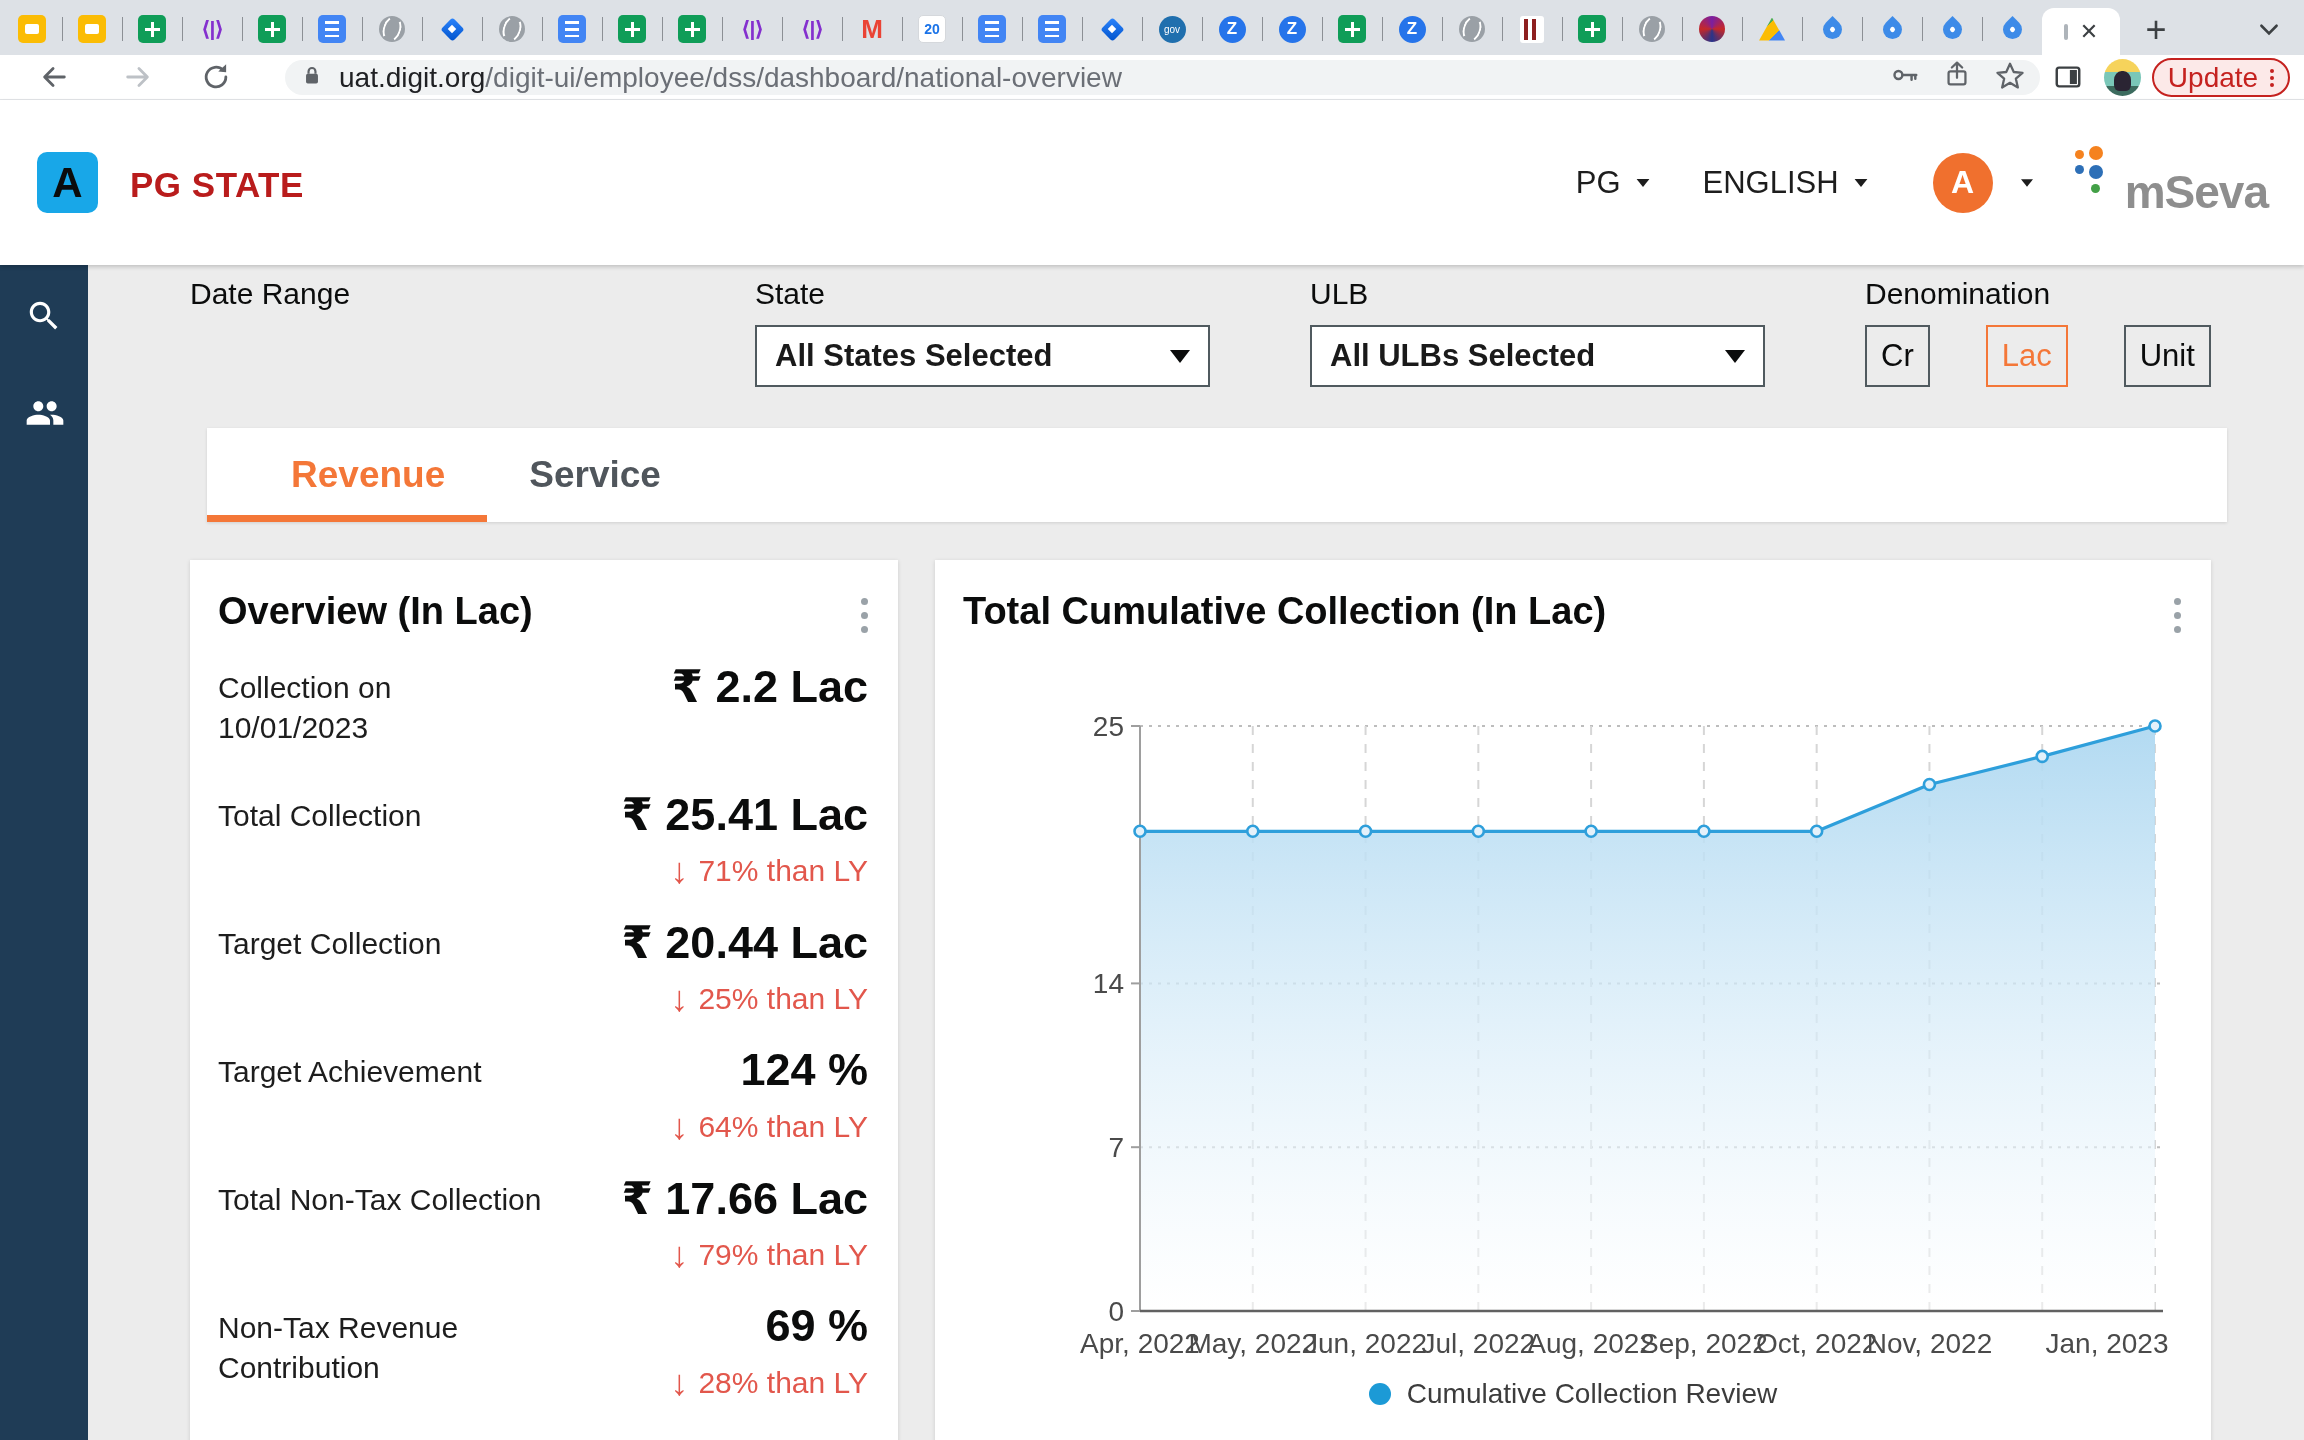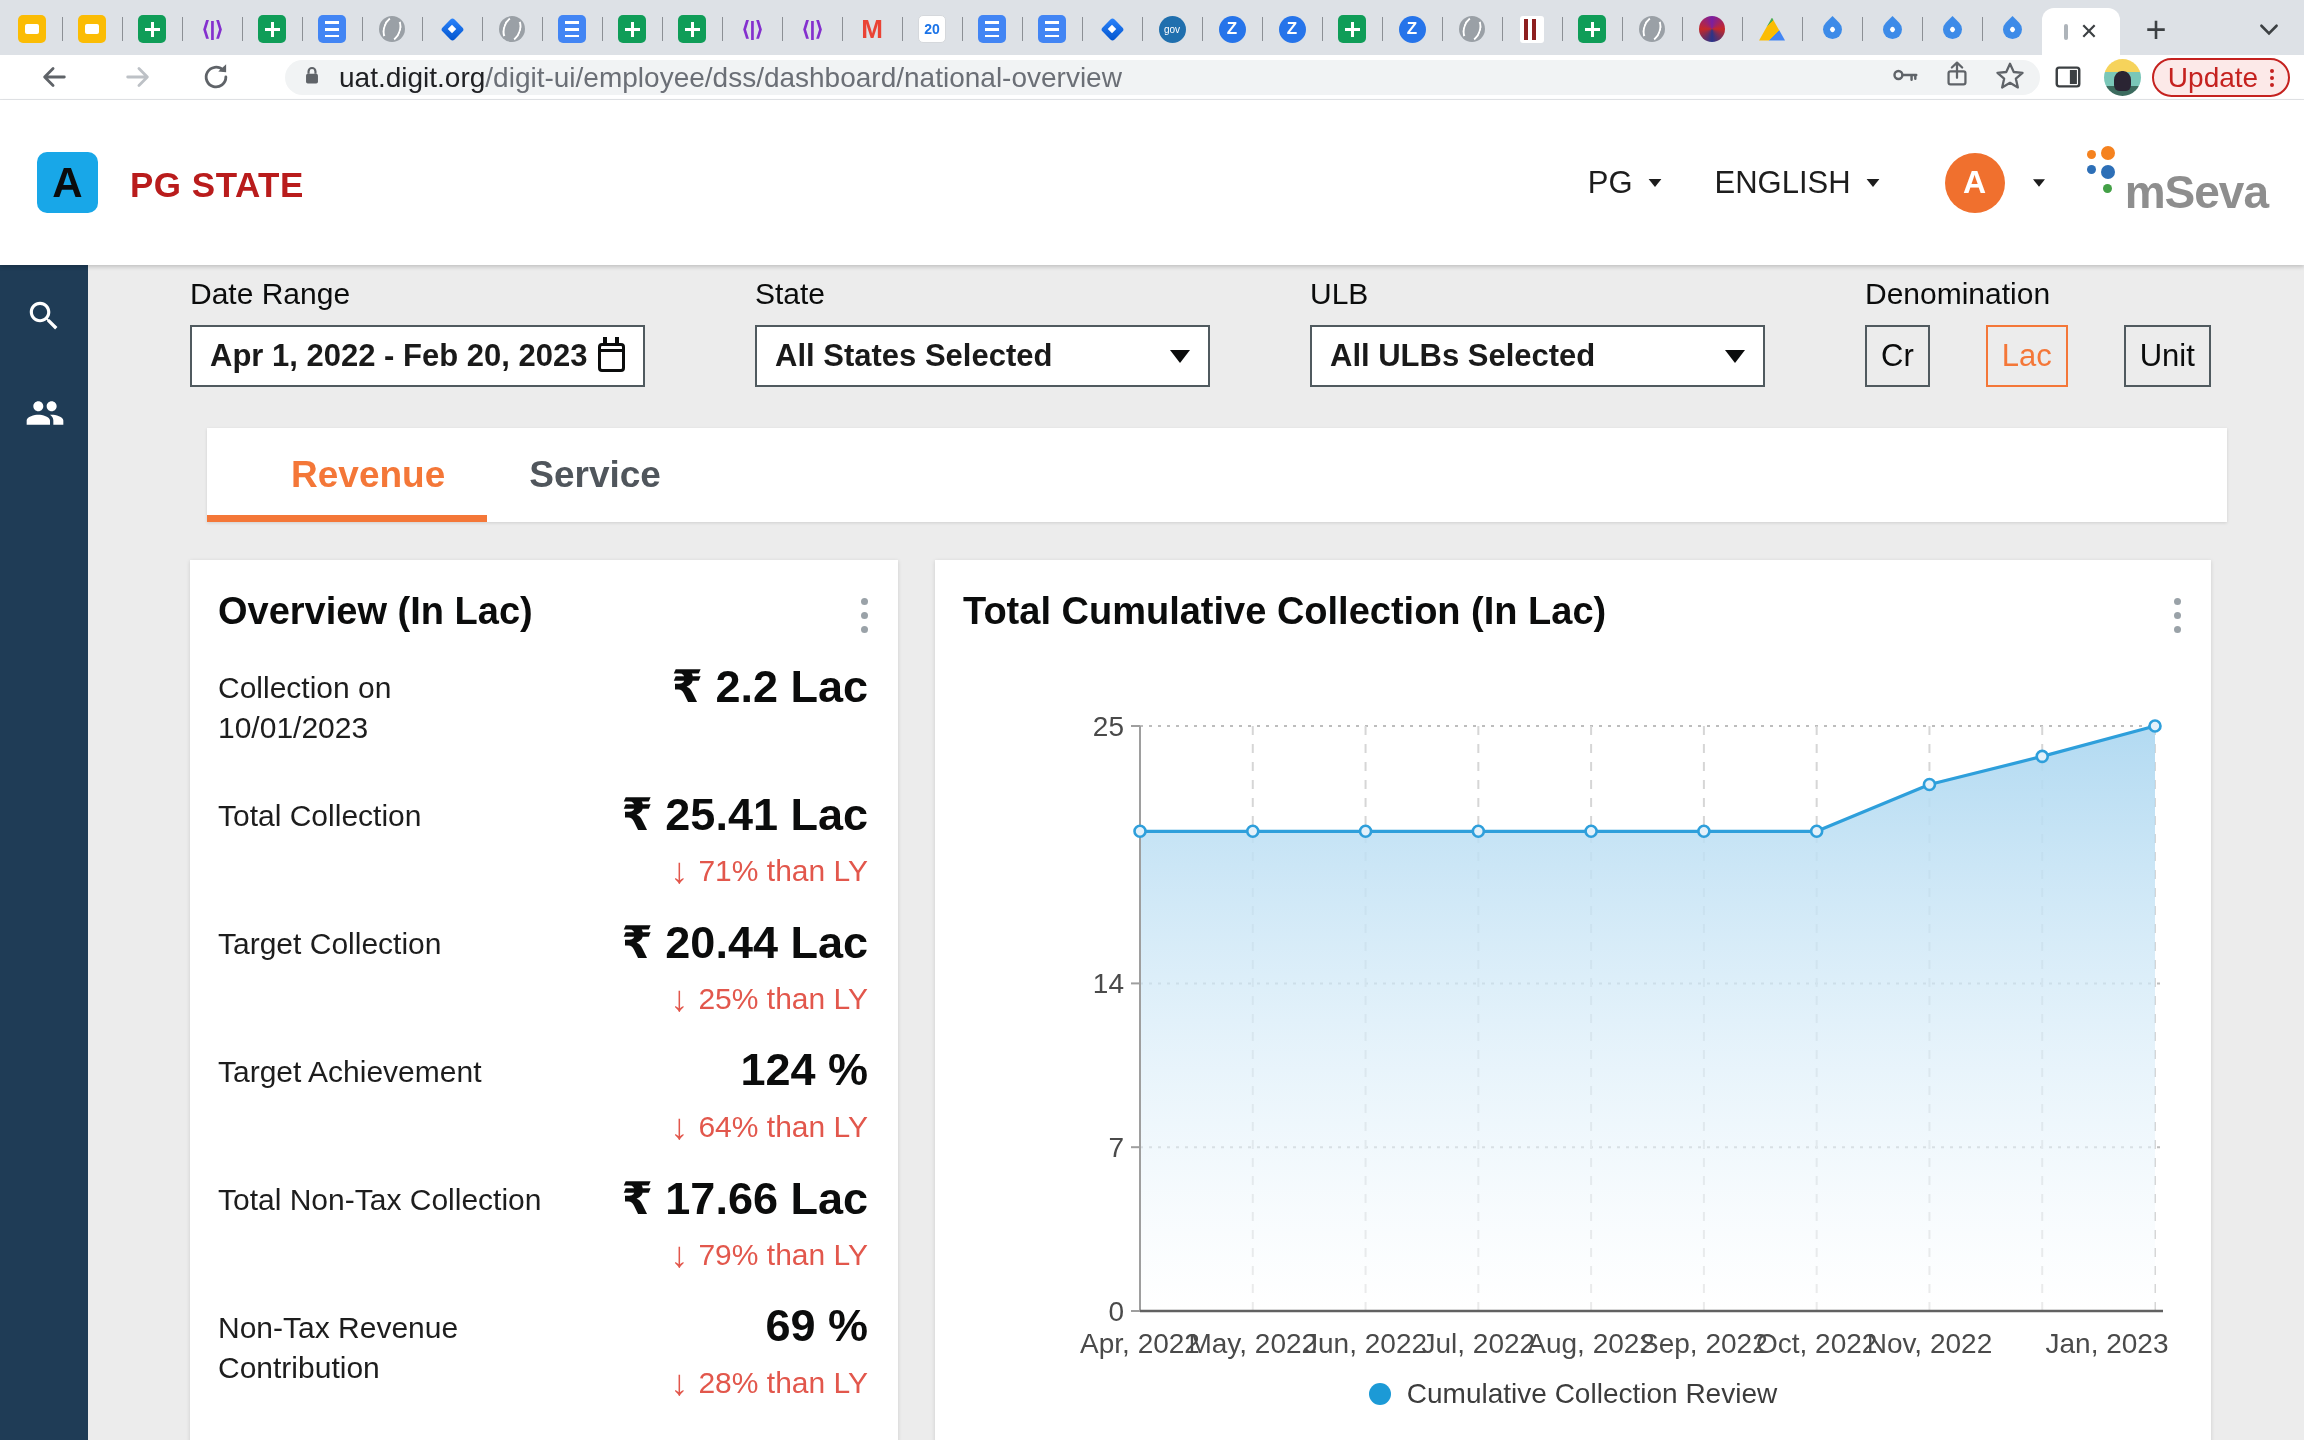"mSeva" #mseva { gap: 10px -> 22px }
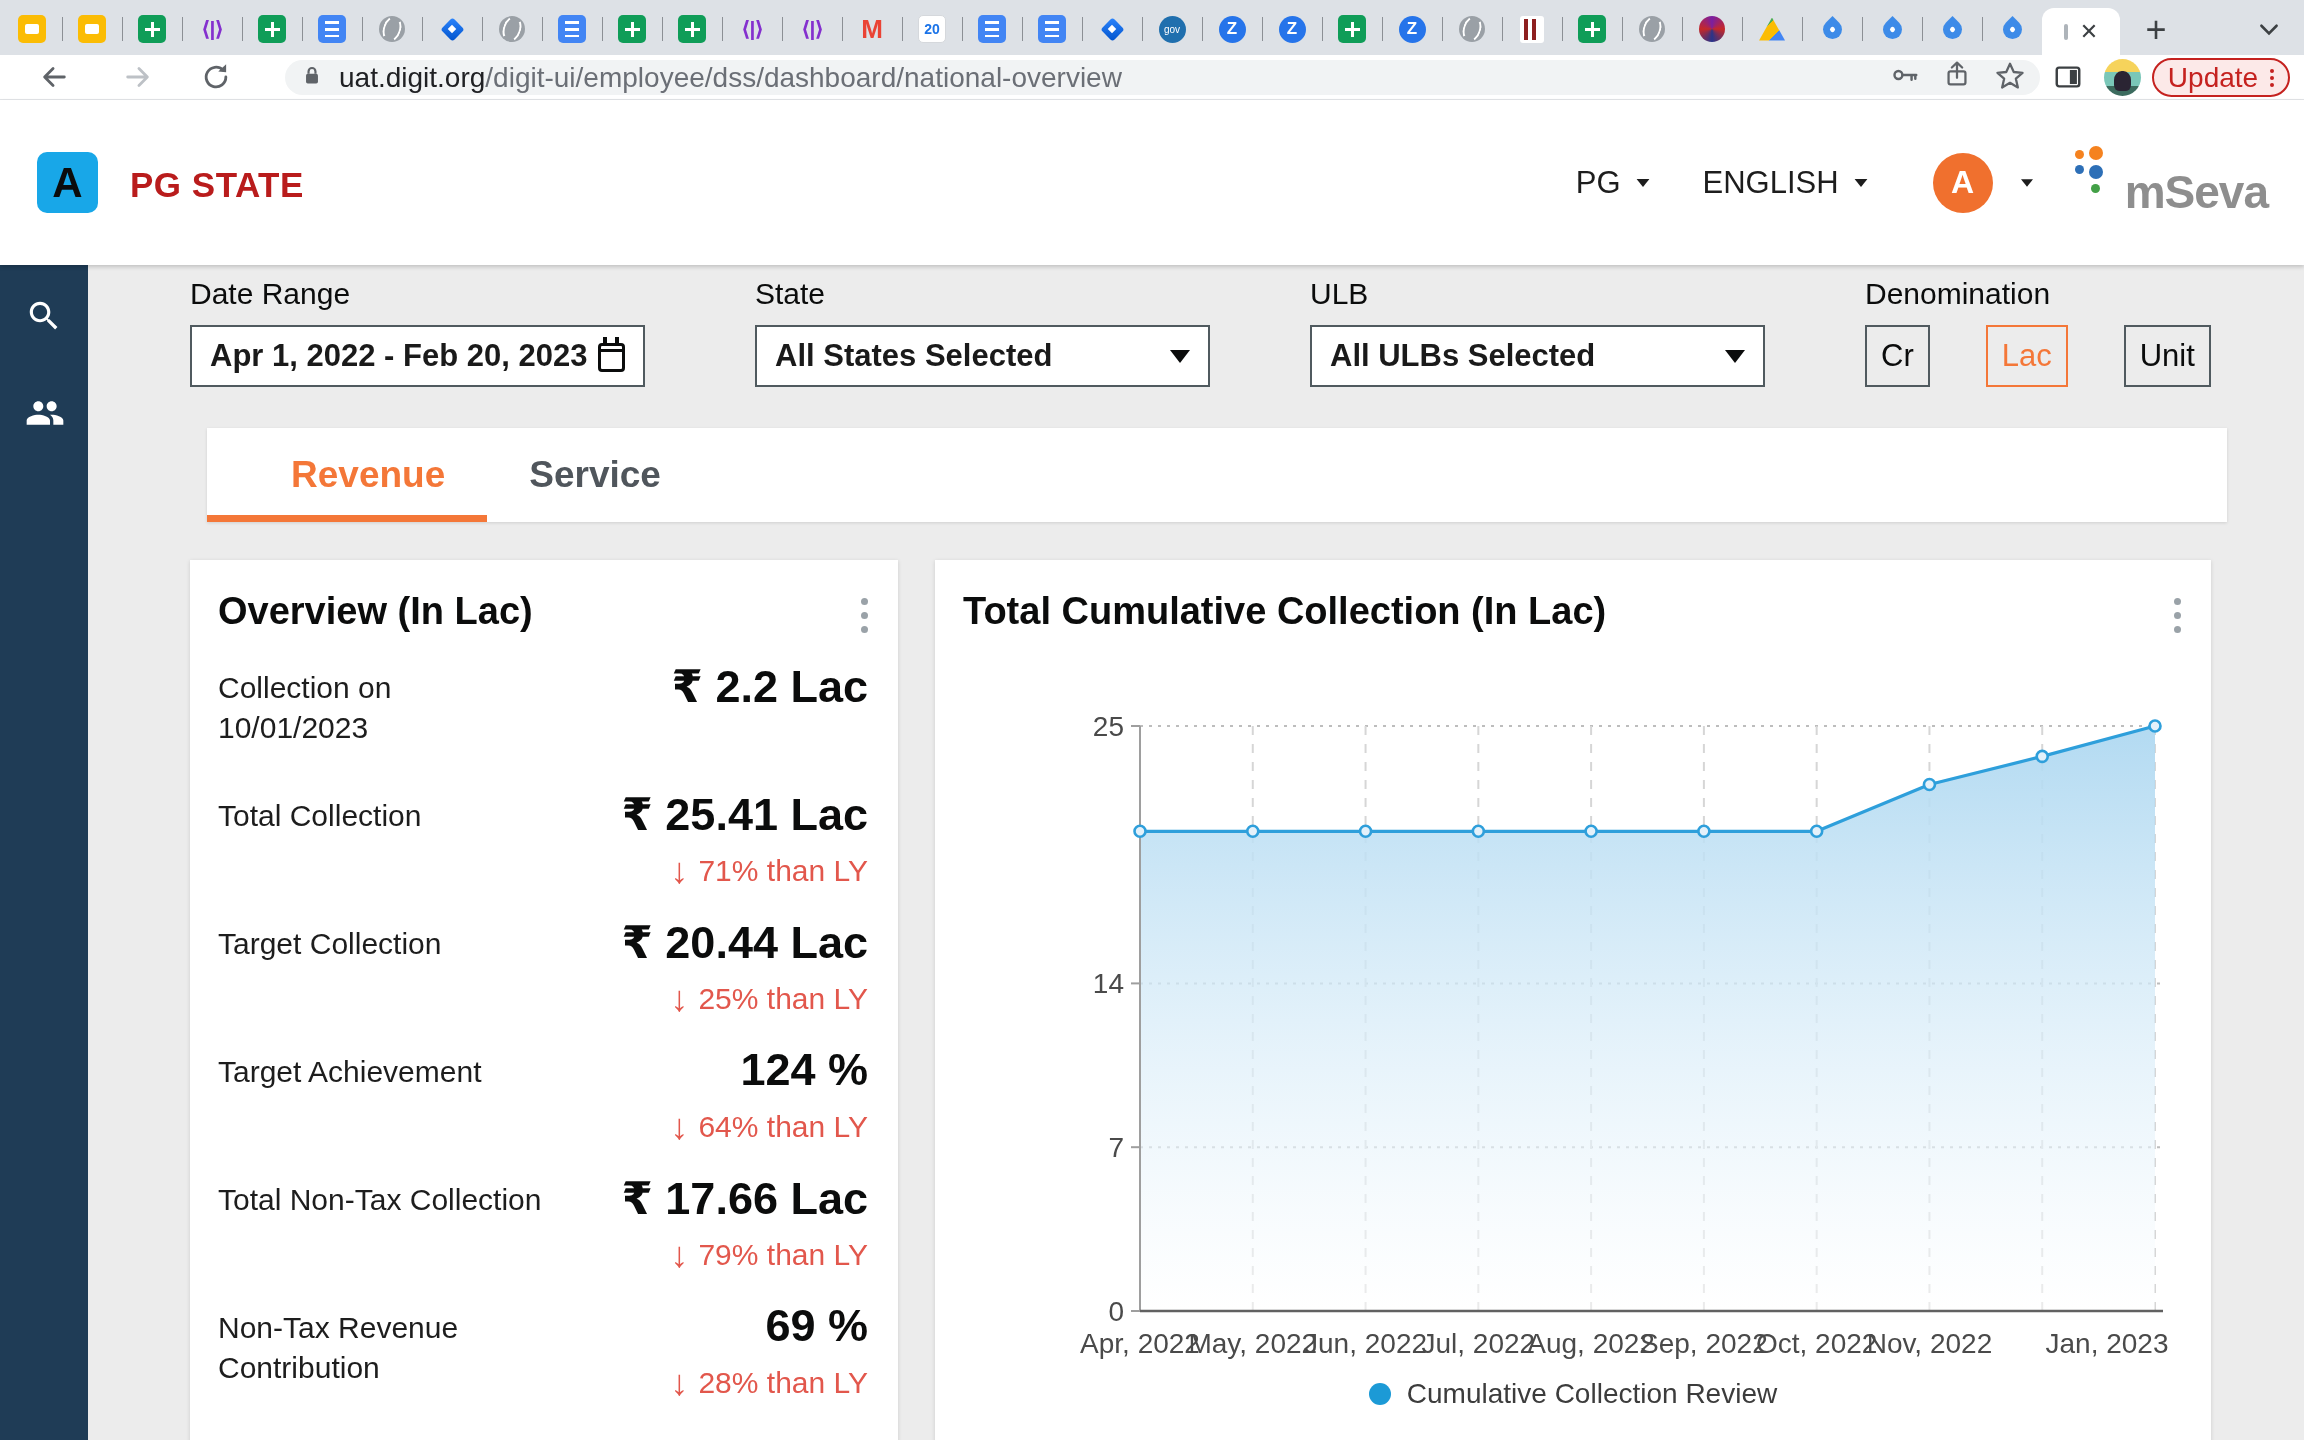"Apr 1, 2022 - Feb" div.filter-control { html: <div> <span>Apr 1, 2022 - Feb 20, 2023</span> <span></span> </div> -> none }
